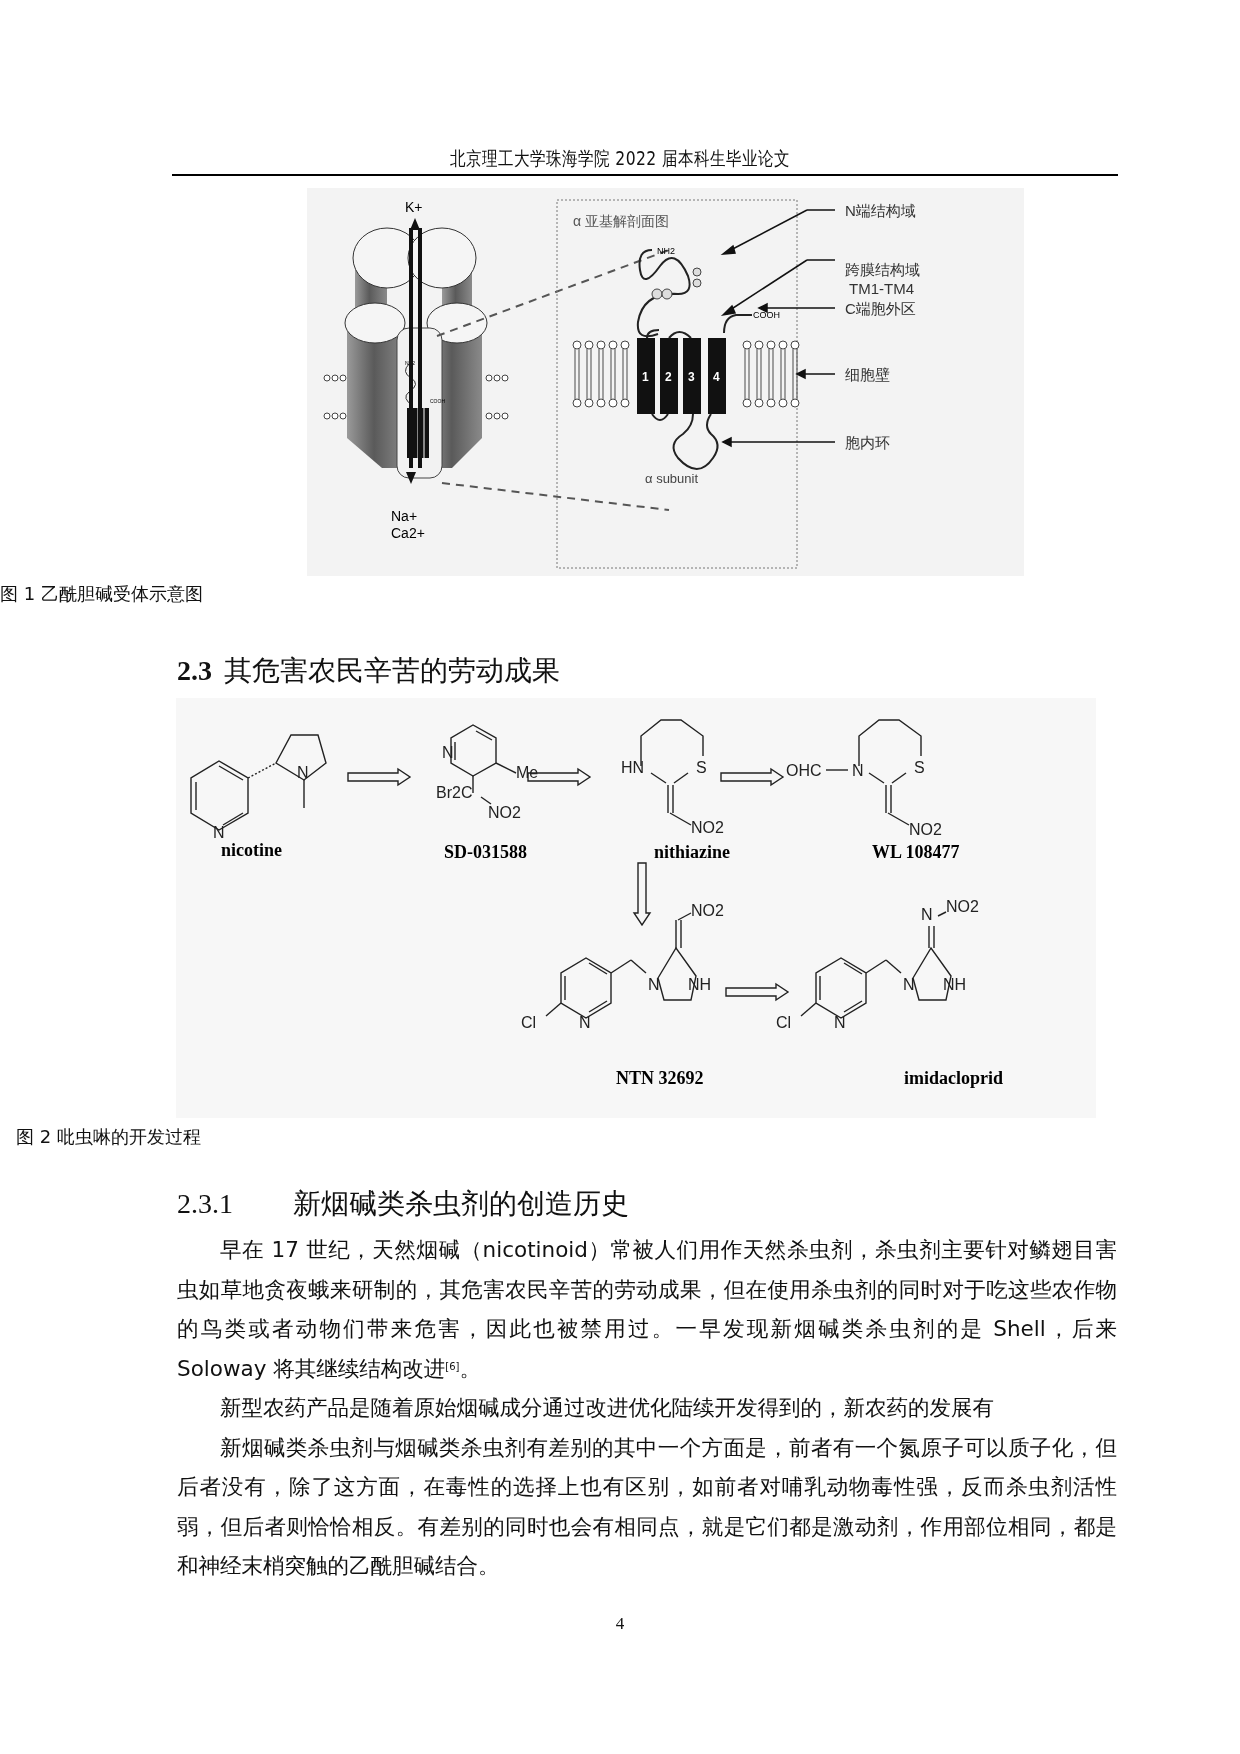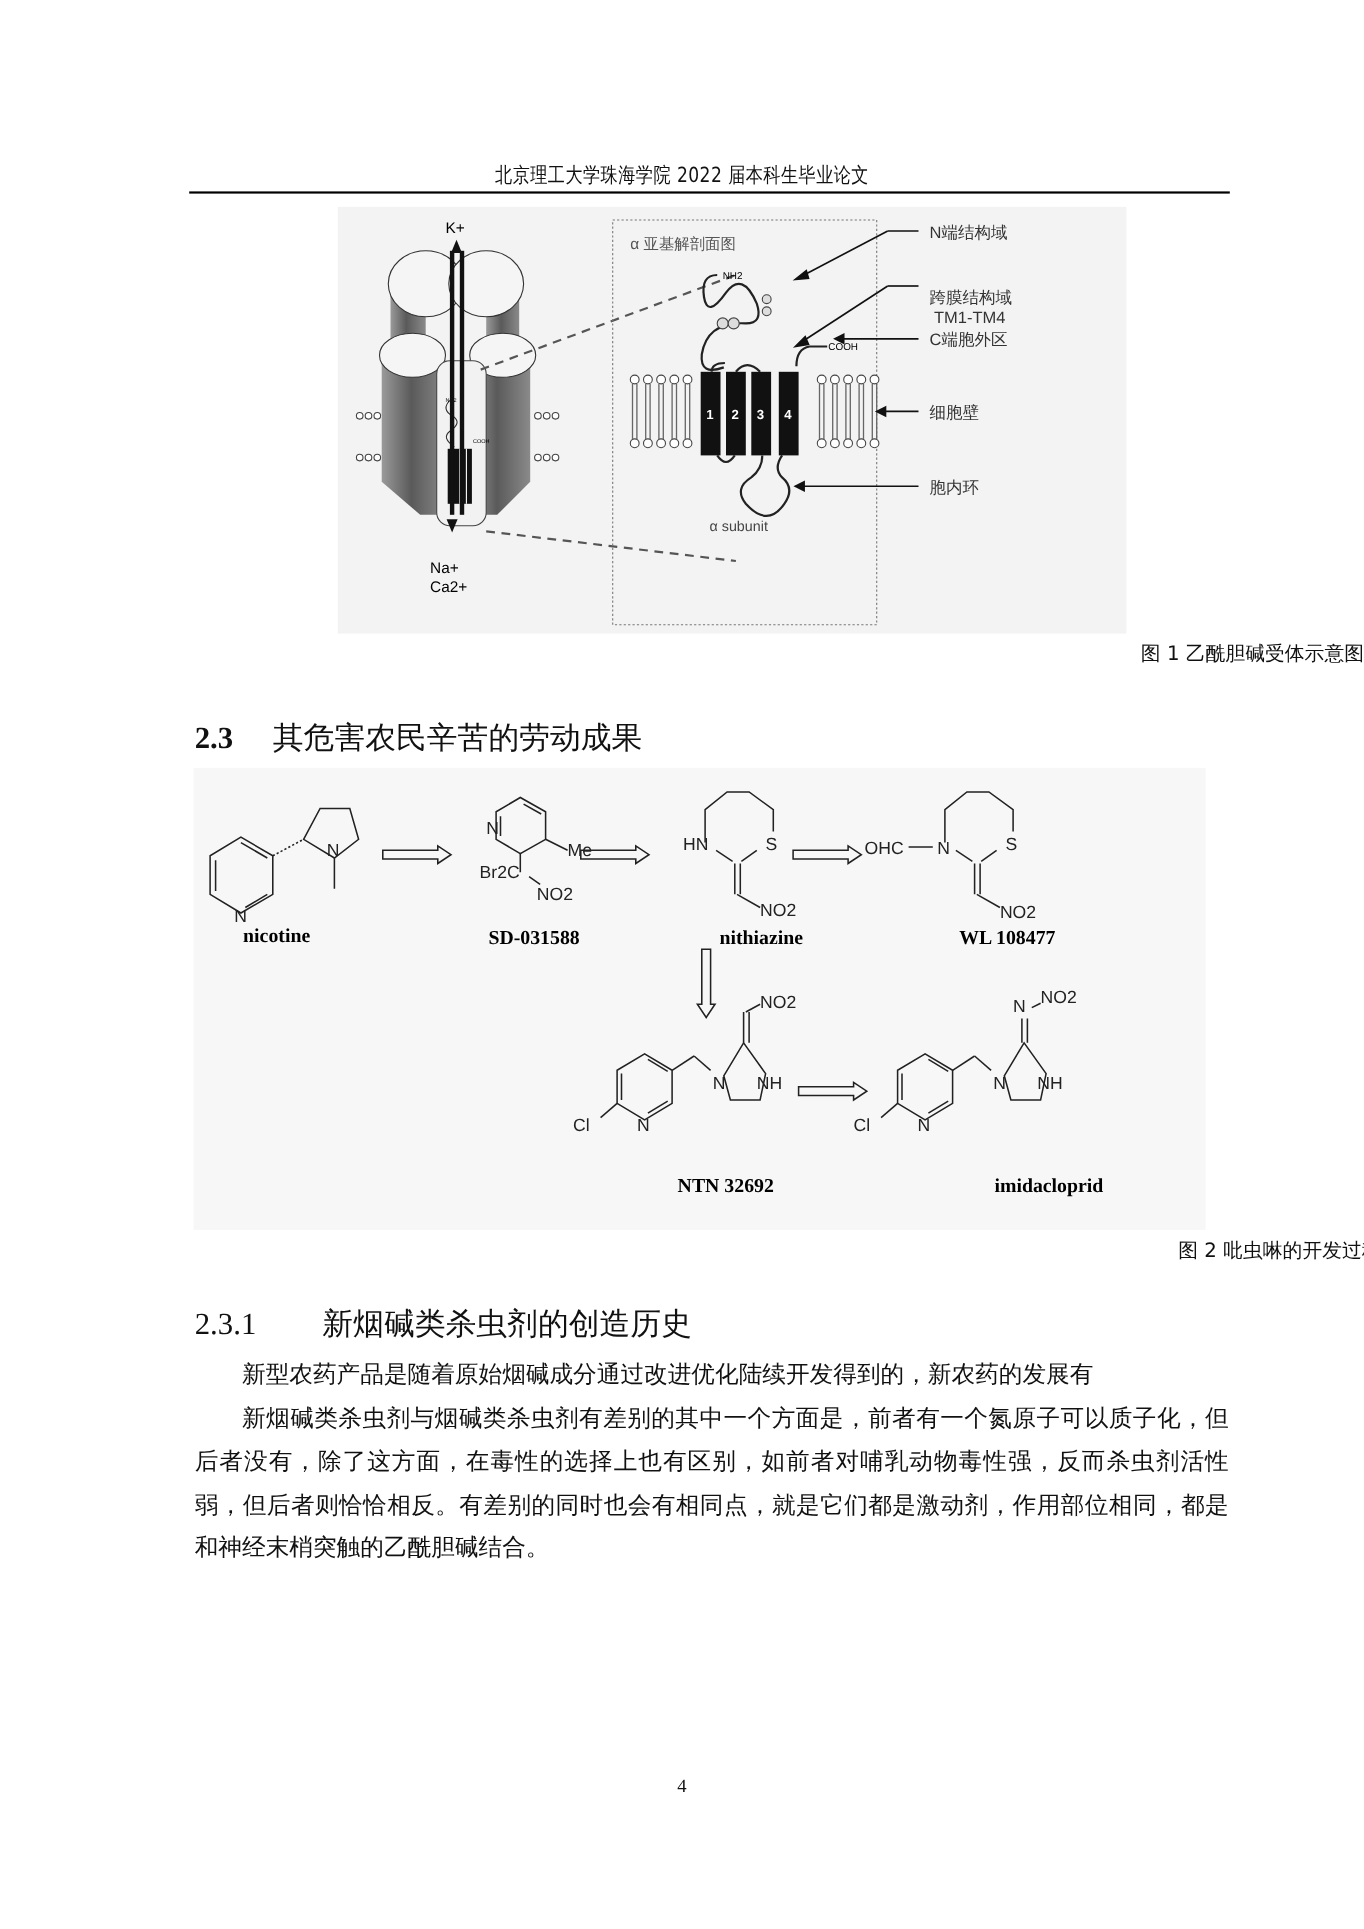"图 1 乙酰胆碱受体示意图" .caption { text-align: right -> left }
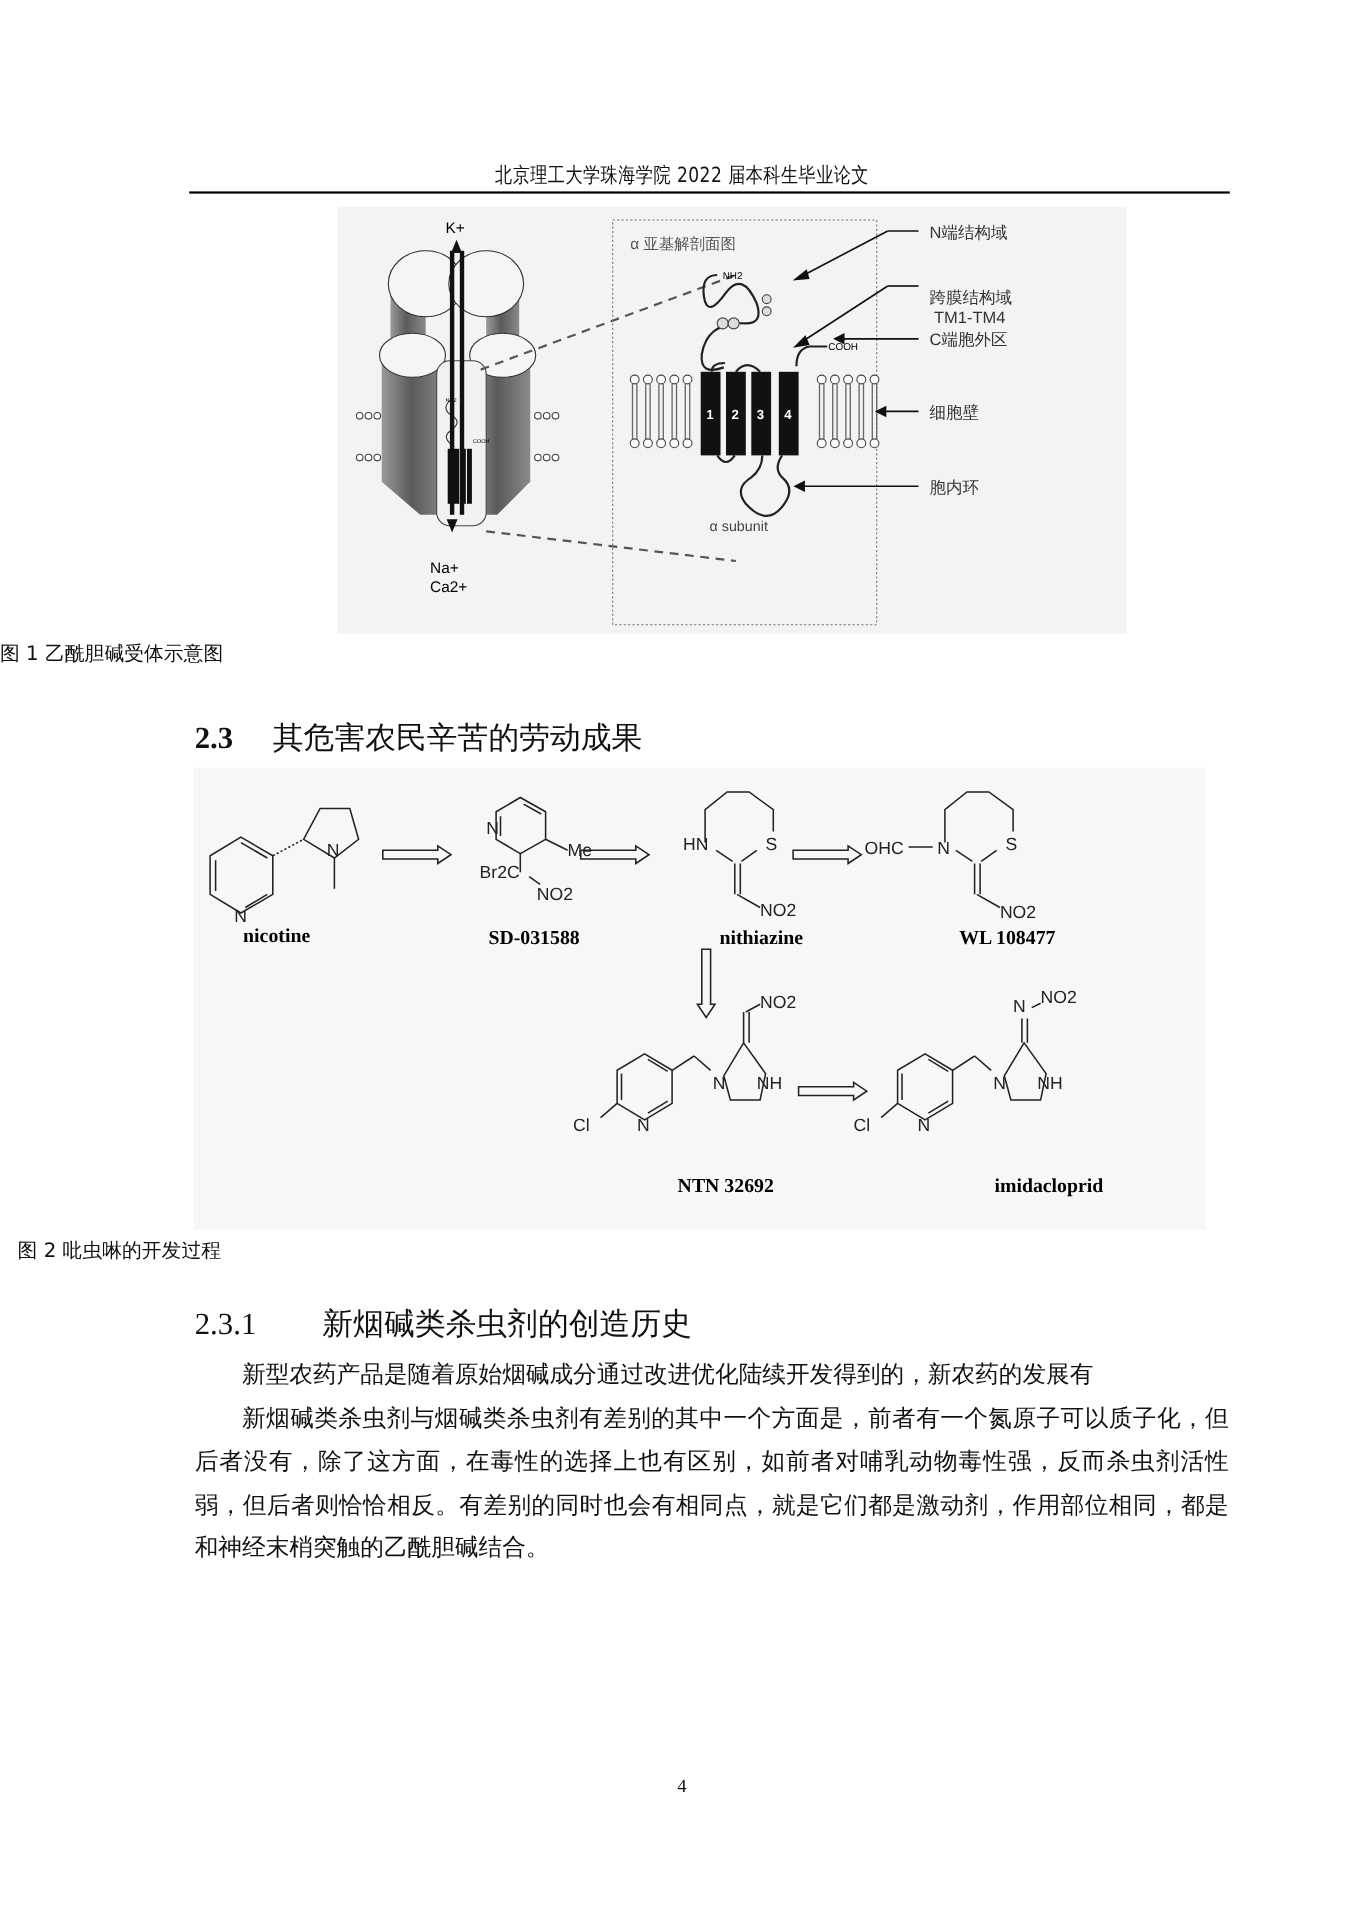"2.3" .h2 .num { margin-right: 36px -> 12px }
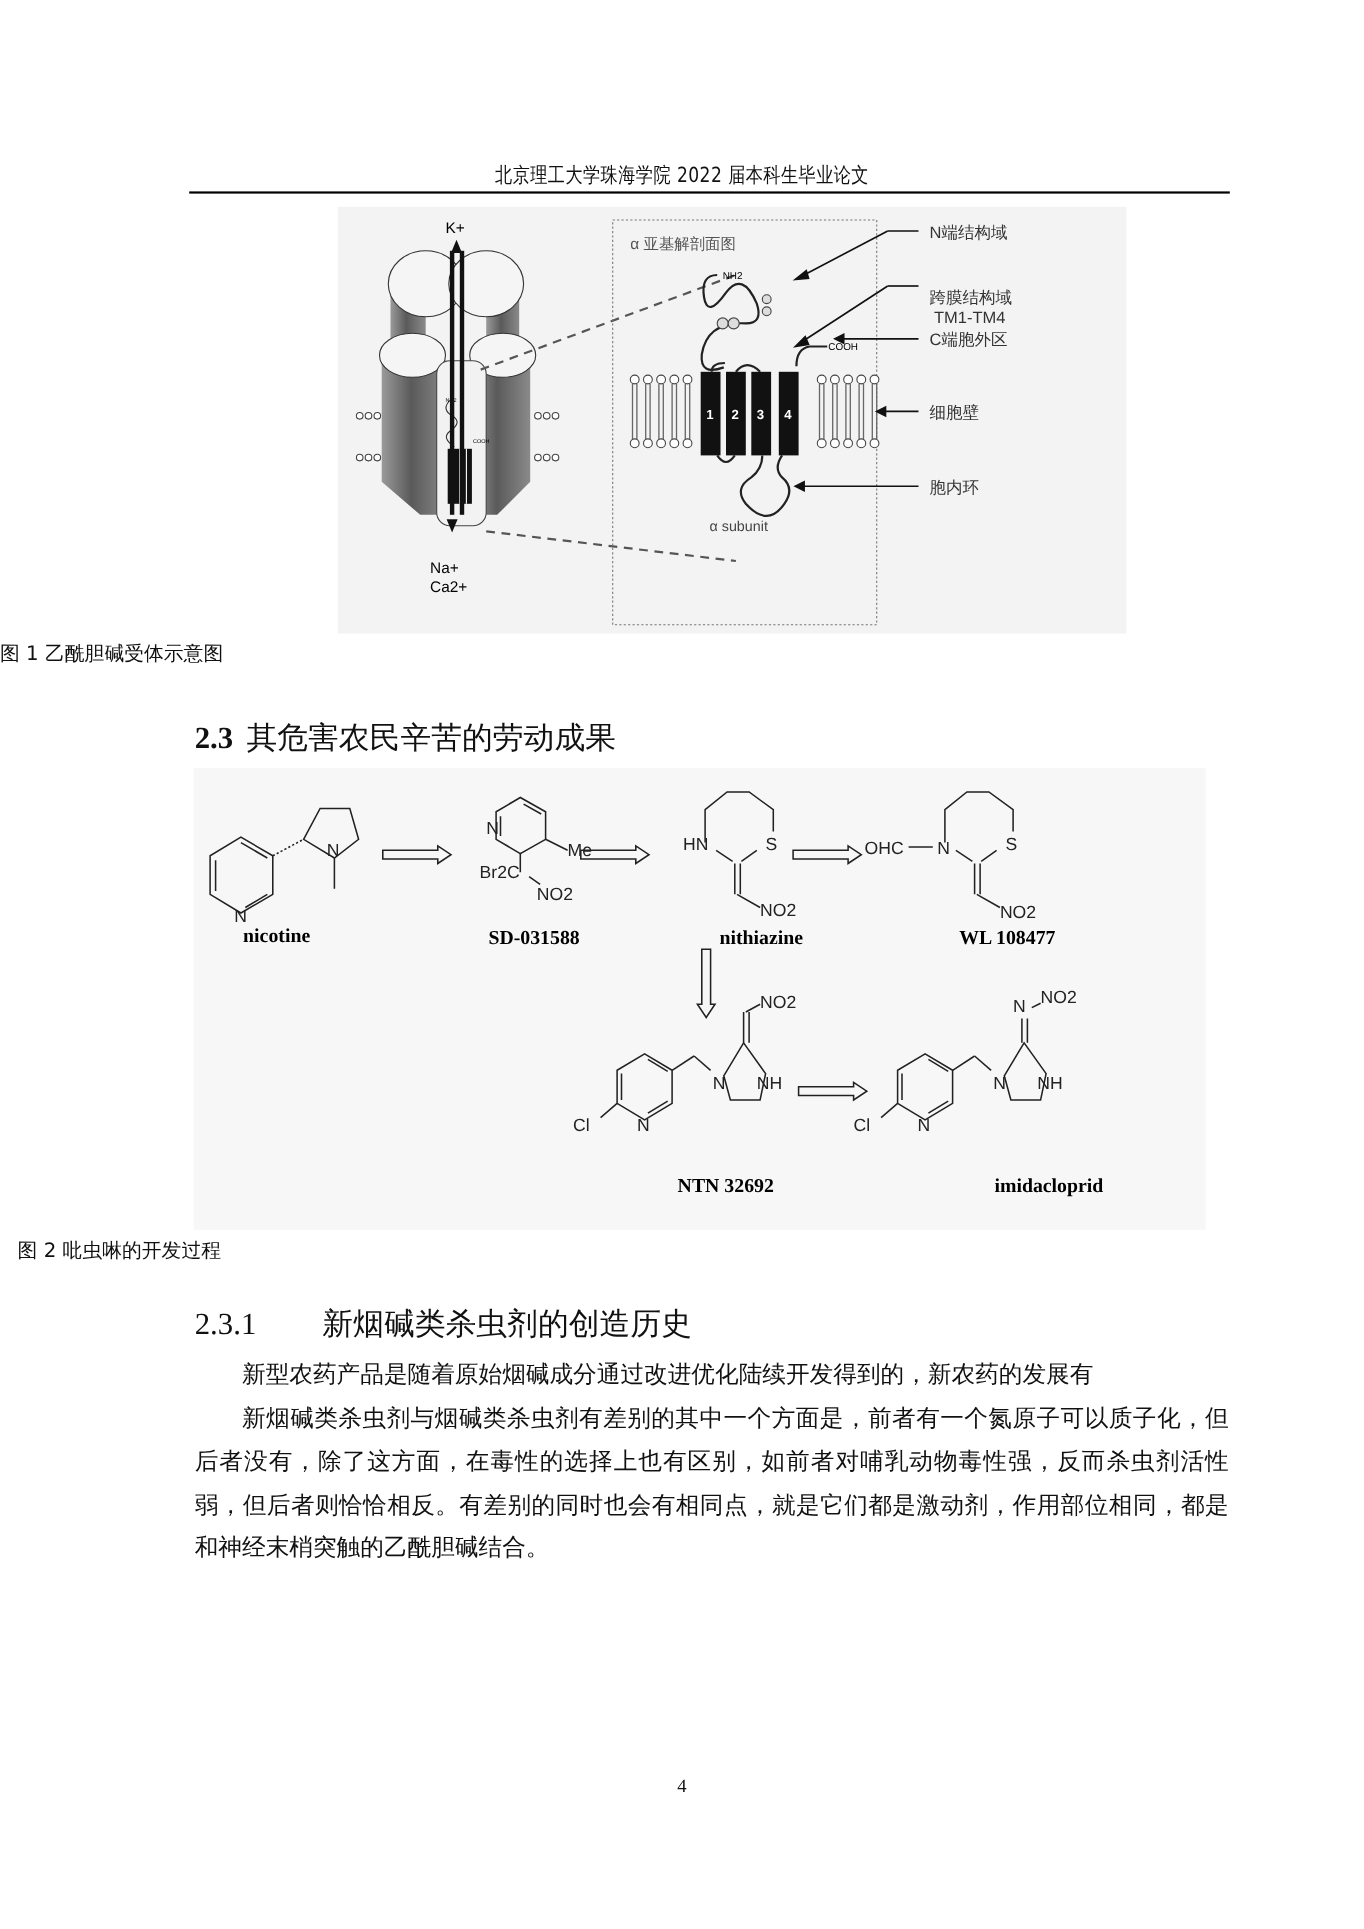"早在 17" p { html: none -> <p><span>早在 17 世纪，天然烟碱（nicotinoid）常被人们用作天然杀虫剂，杀虫剂主要针对鳞翅目害虫如草地贪夜蛾来研制的，其危害农民辛苦的劳动成果，但在使用杀虫剂的同时对于吃这些农作物的鸟类或者动物们带来危害，因此也被禁用过。一早发现新烟碱类杀虫剂的是 Shell，后来 Soloway 将其继续结构改进</span><sup>[6]</sup><span>。</span></p> }
